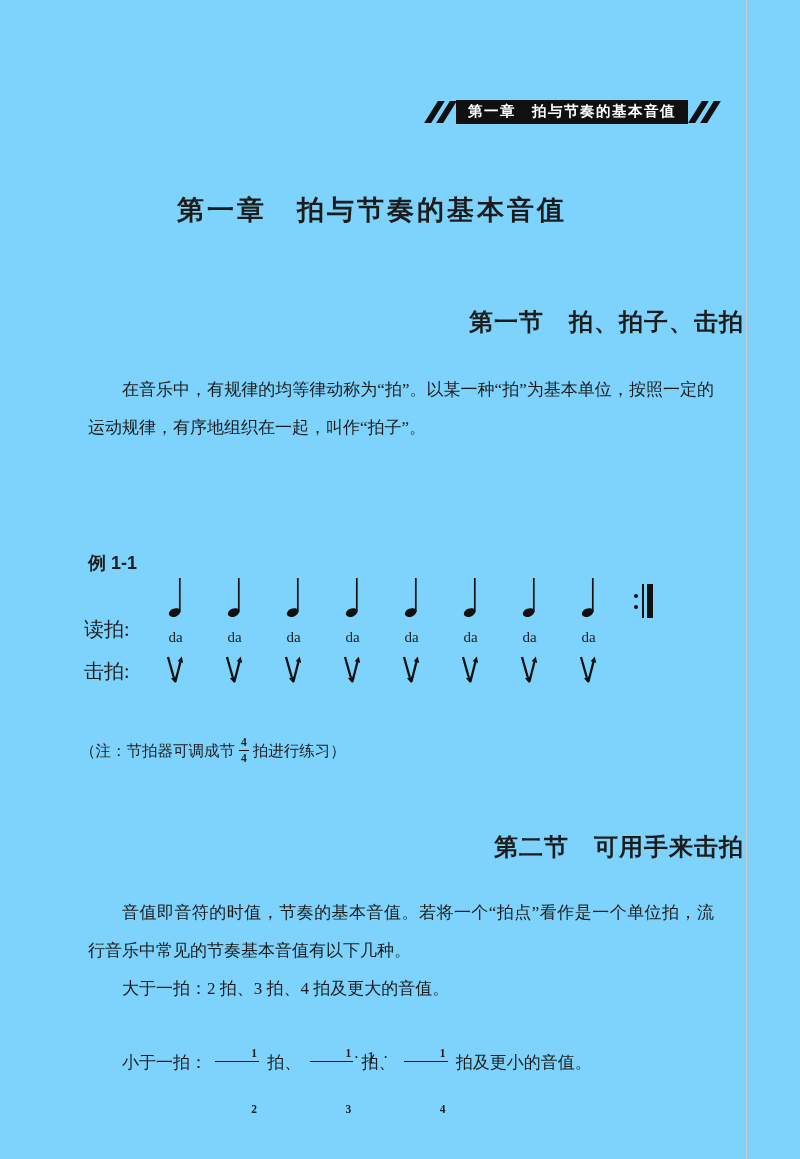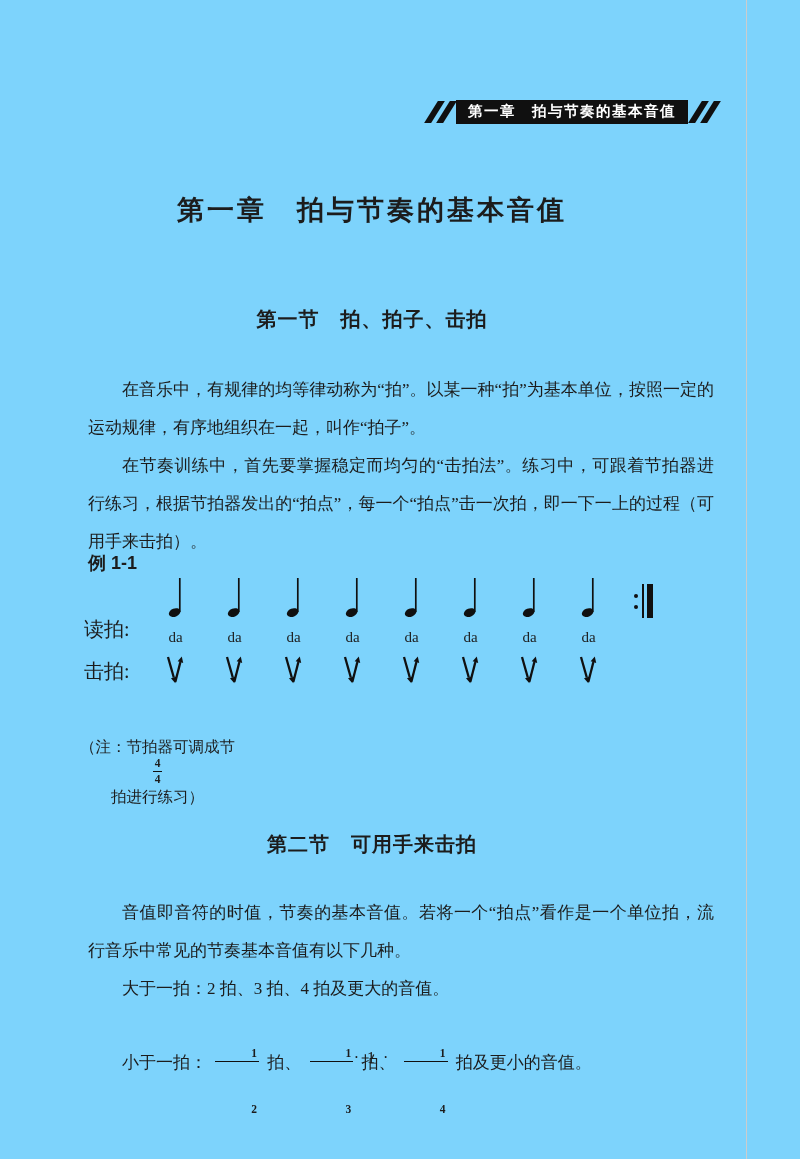"第一节 拍、拍子、击拍" .section-title { font-size: 20px -> 24px; text-align: center -> right }
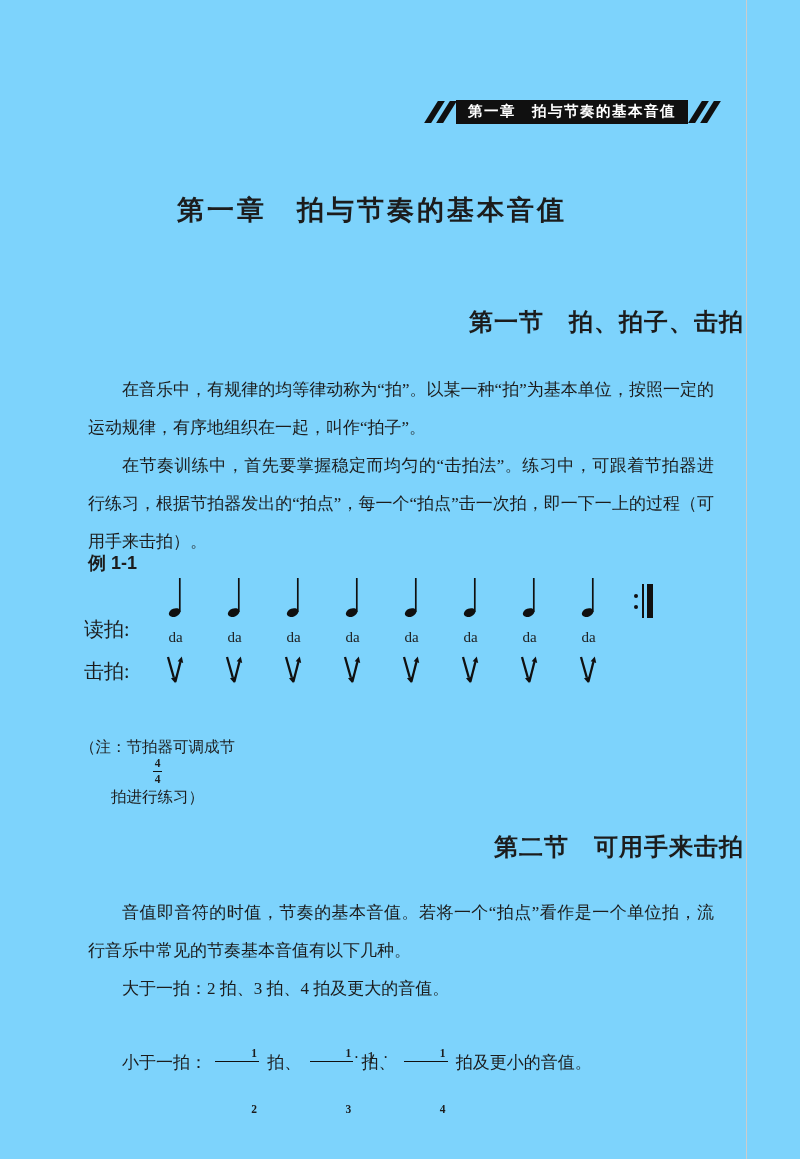"在节奏训练中，首先要掌握稳定而均匀的“击拍法”。练习中，可跟着节拍器进行练习，根" p { html: <p>在节奏训练中，首先要掌握稳定而均匀的“击拍法”。练习中，可跟着节拍器进行练习，根据节拍器发出的“拍点”，每一个“拍点”击一次拍，即一下一上的过程（可用手来击拍）。</p> -> none }
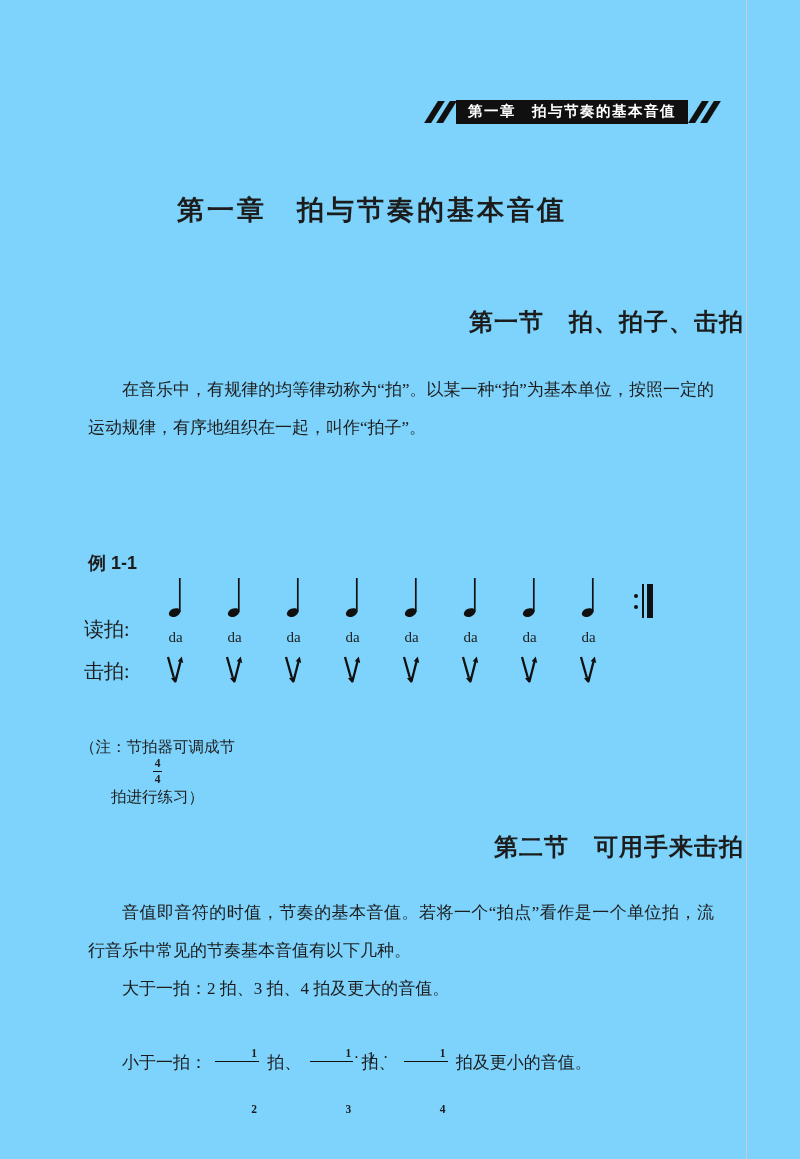"（注：节拍器可调成节" .note-line { flex-direction: column -> none }
